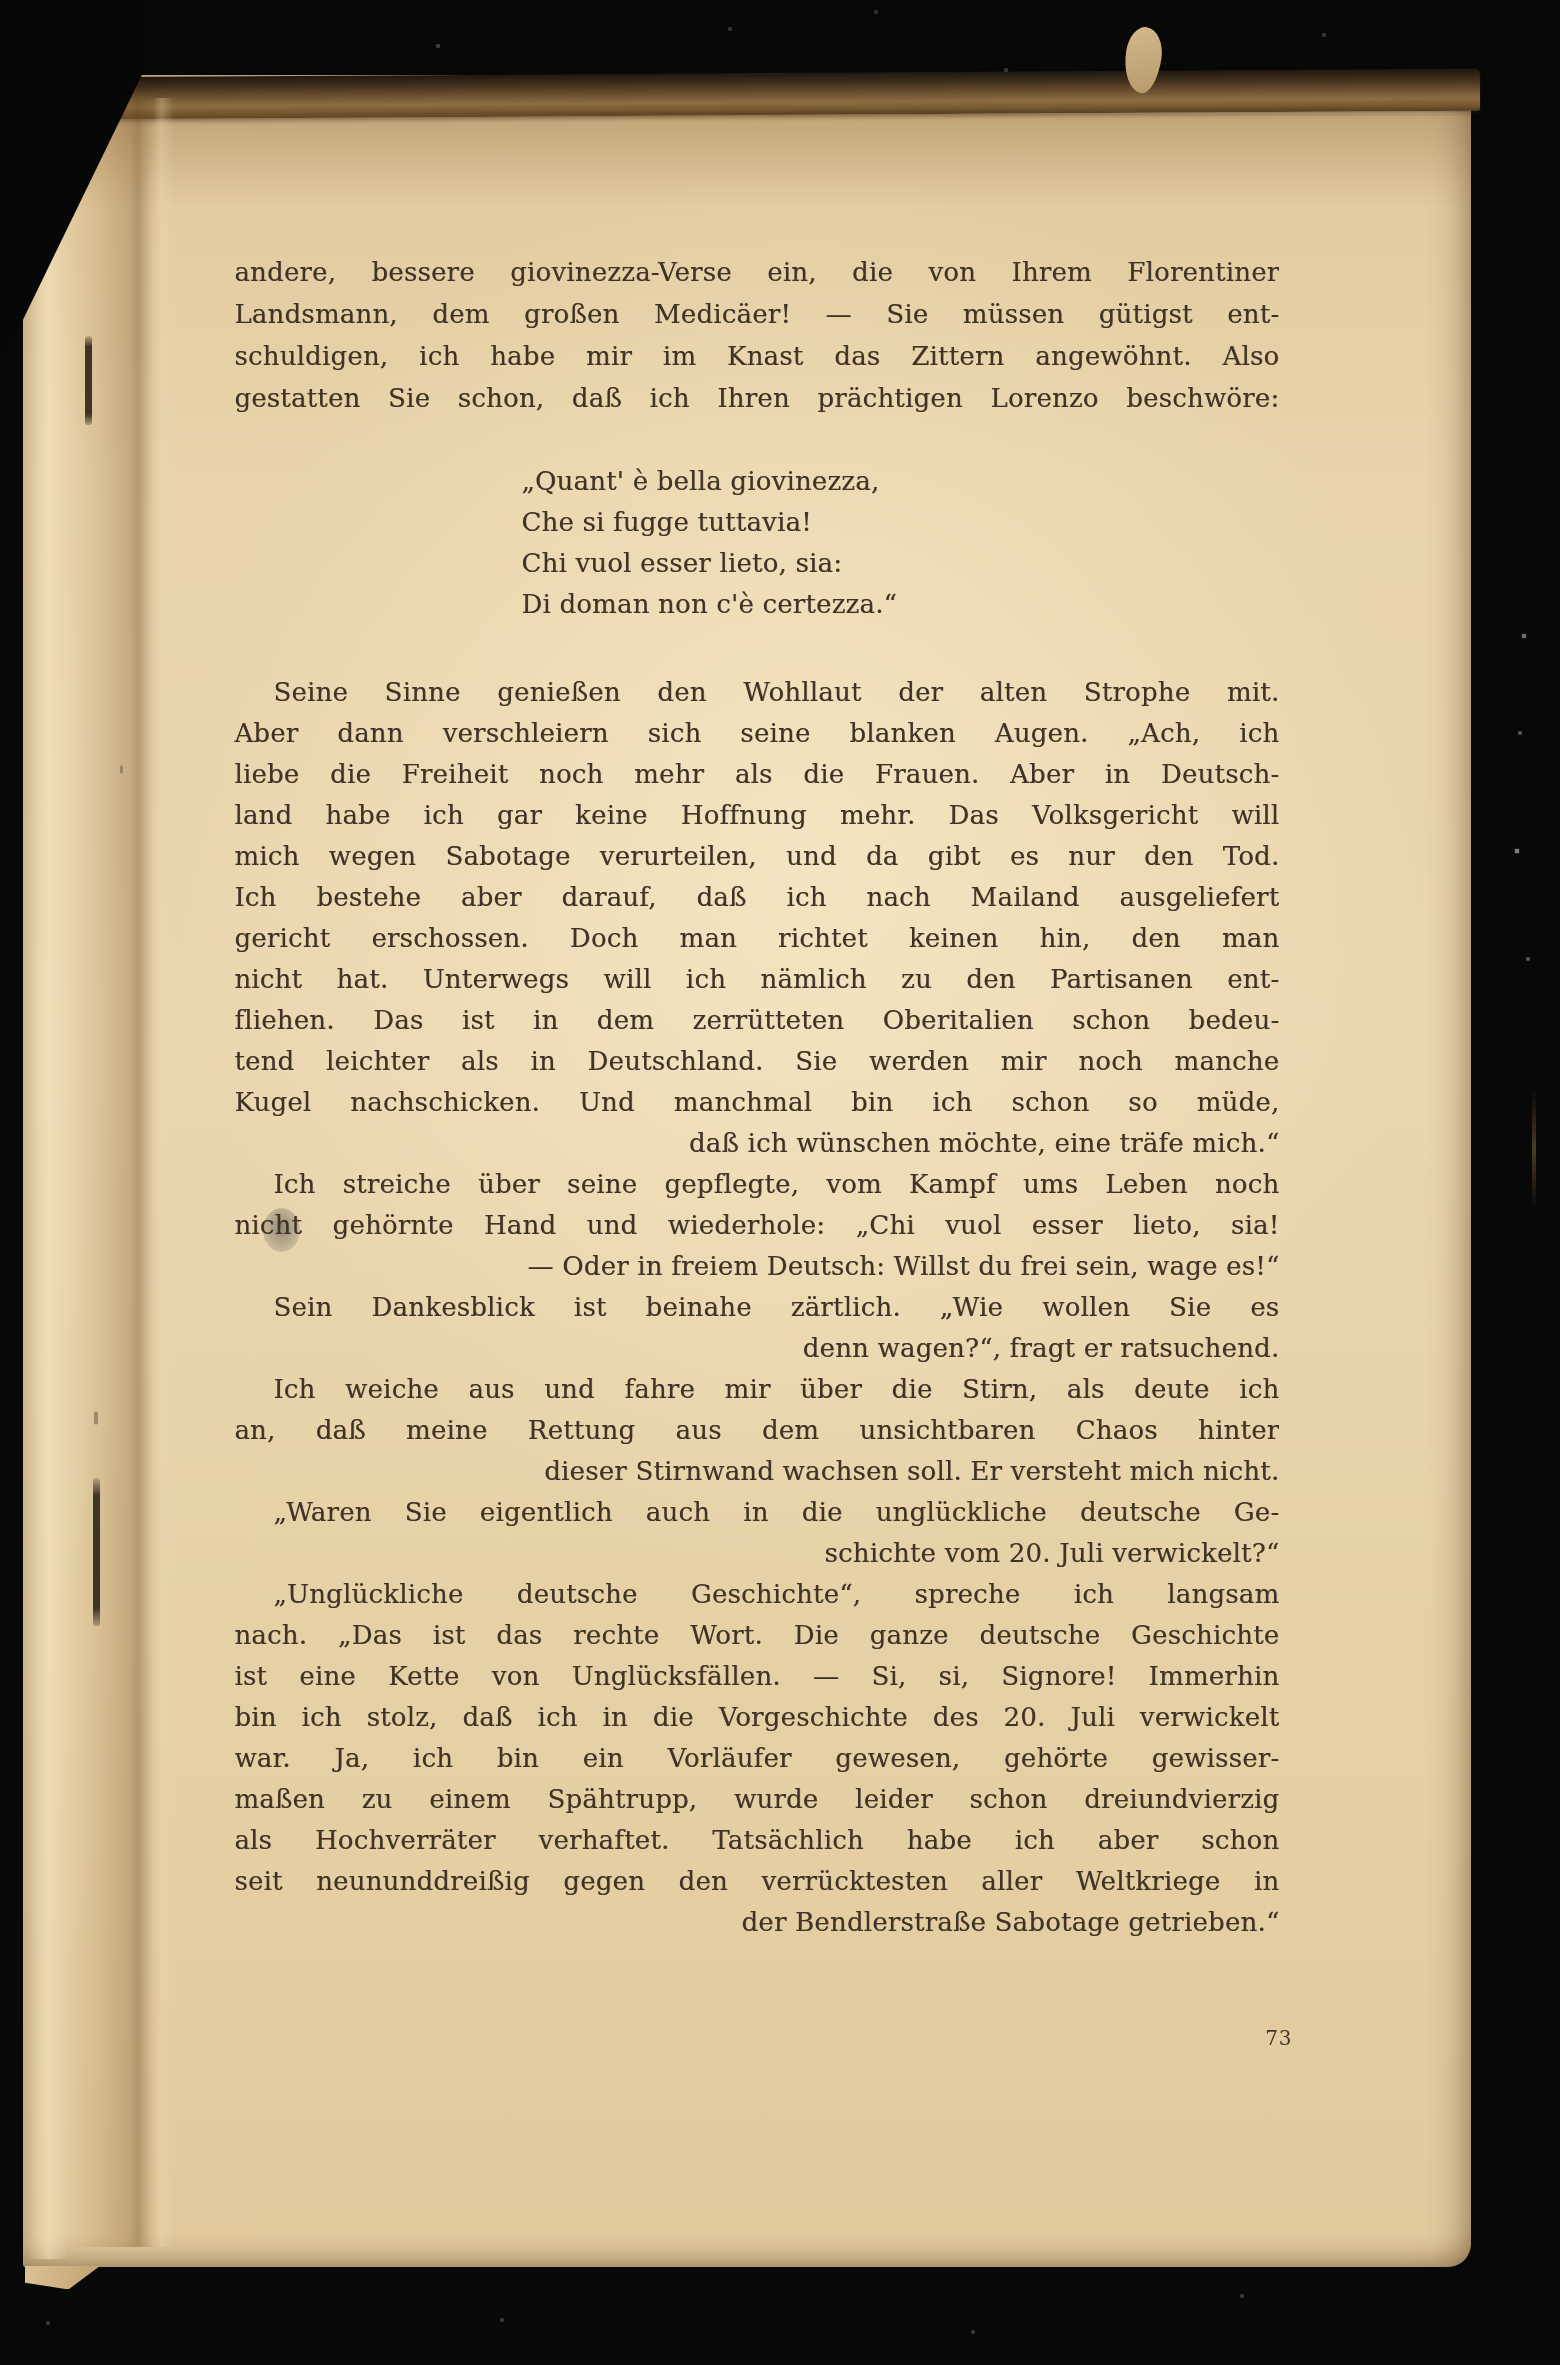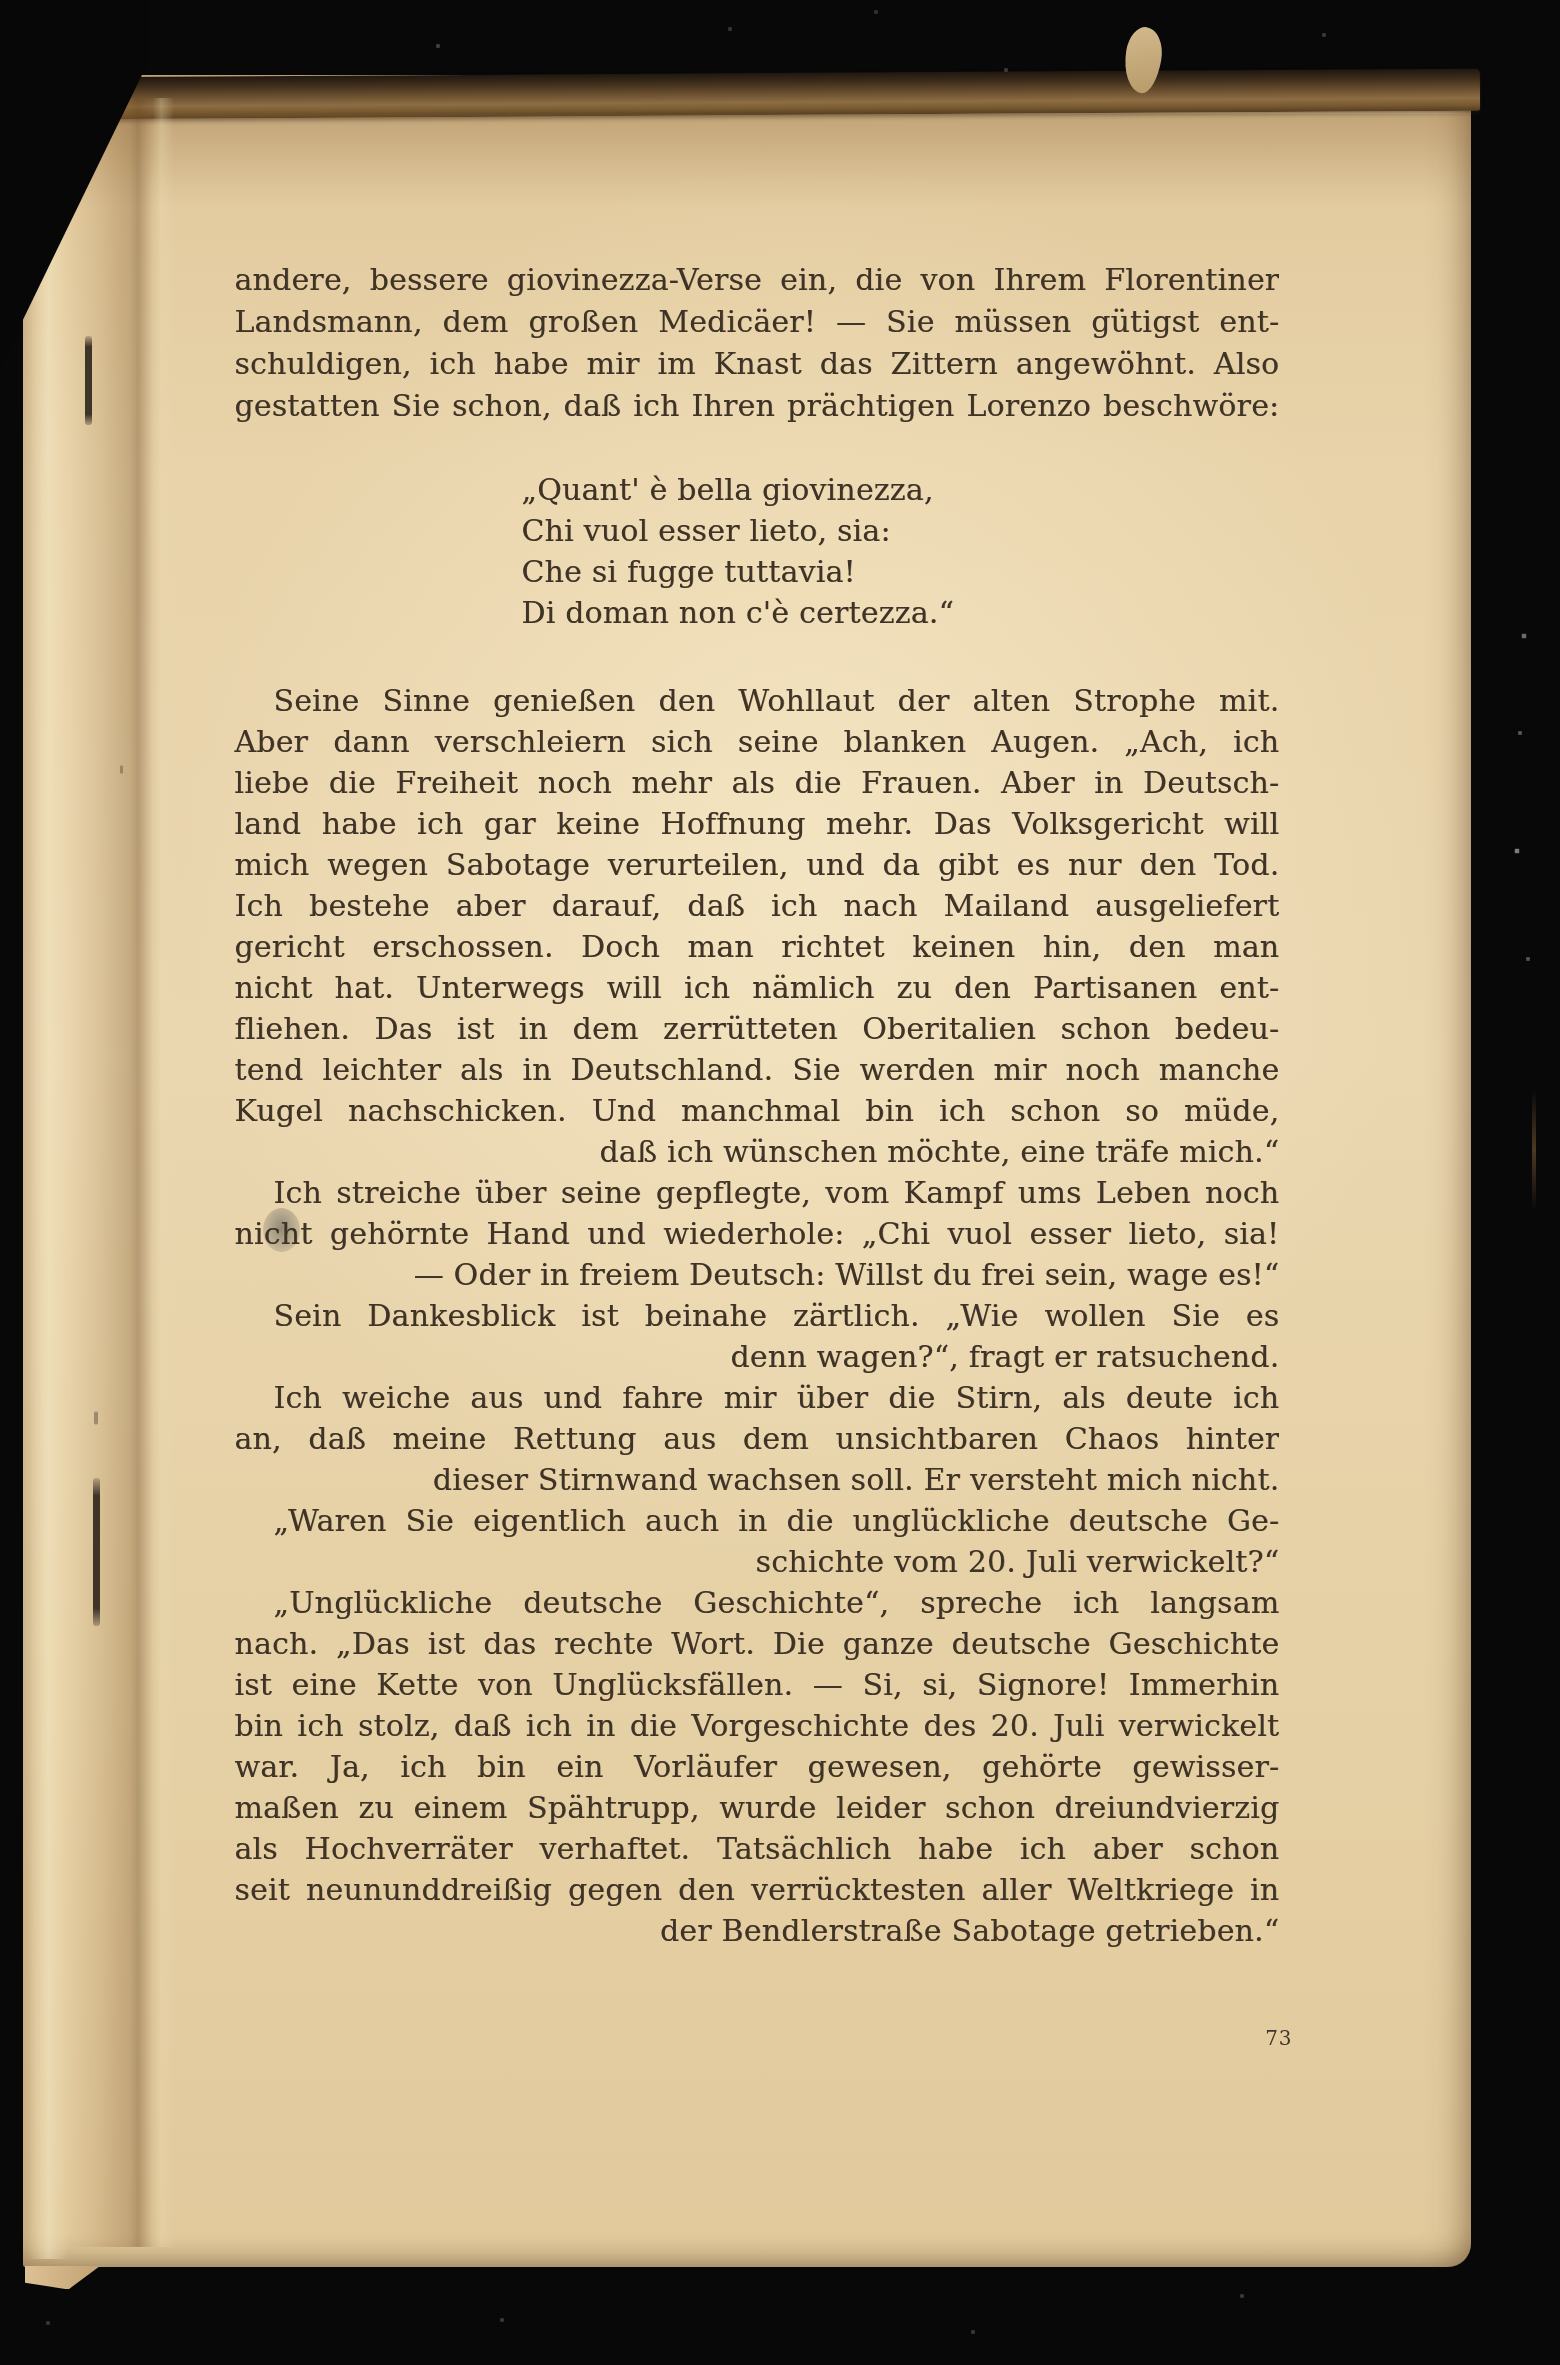"andere, bessere giovinezza-Verse ein," .textblock { font-size: 30px -> 26px; top: 184px -> 176px }
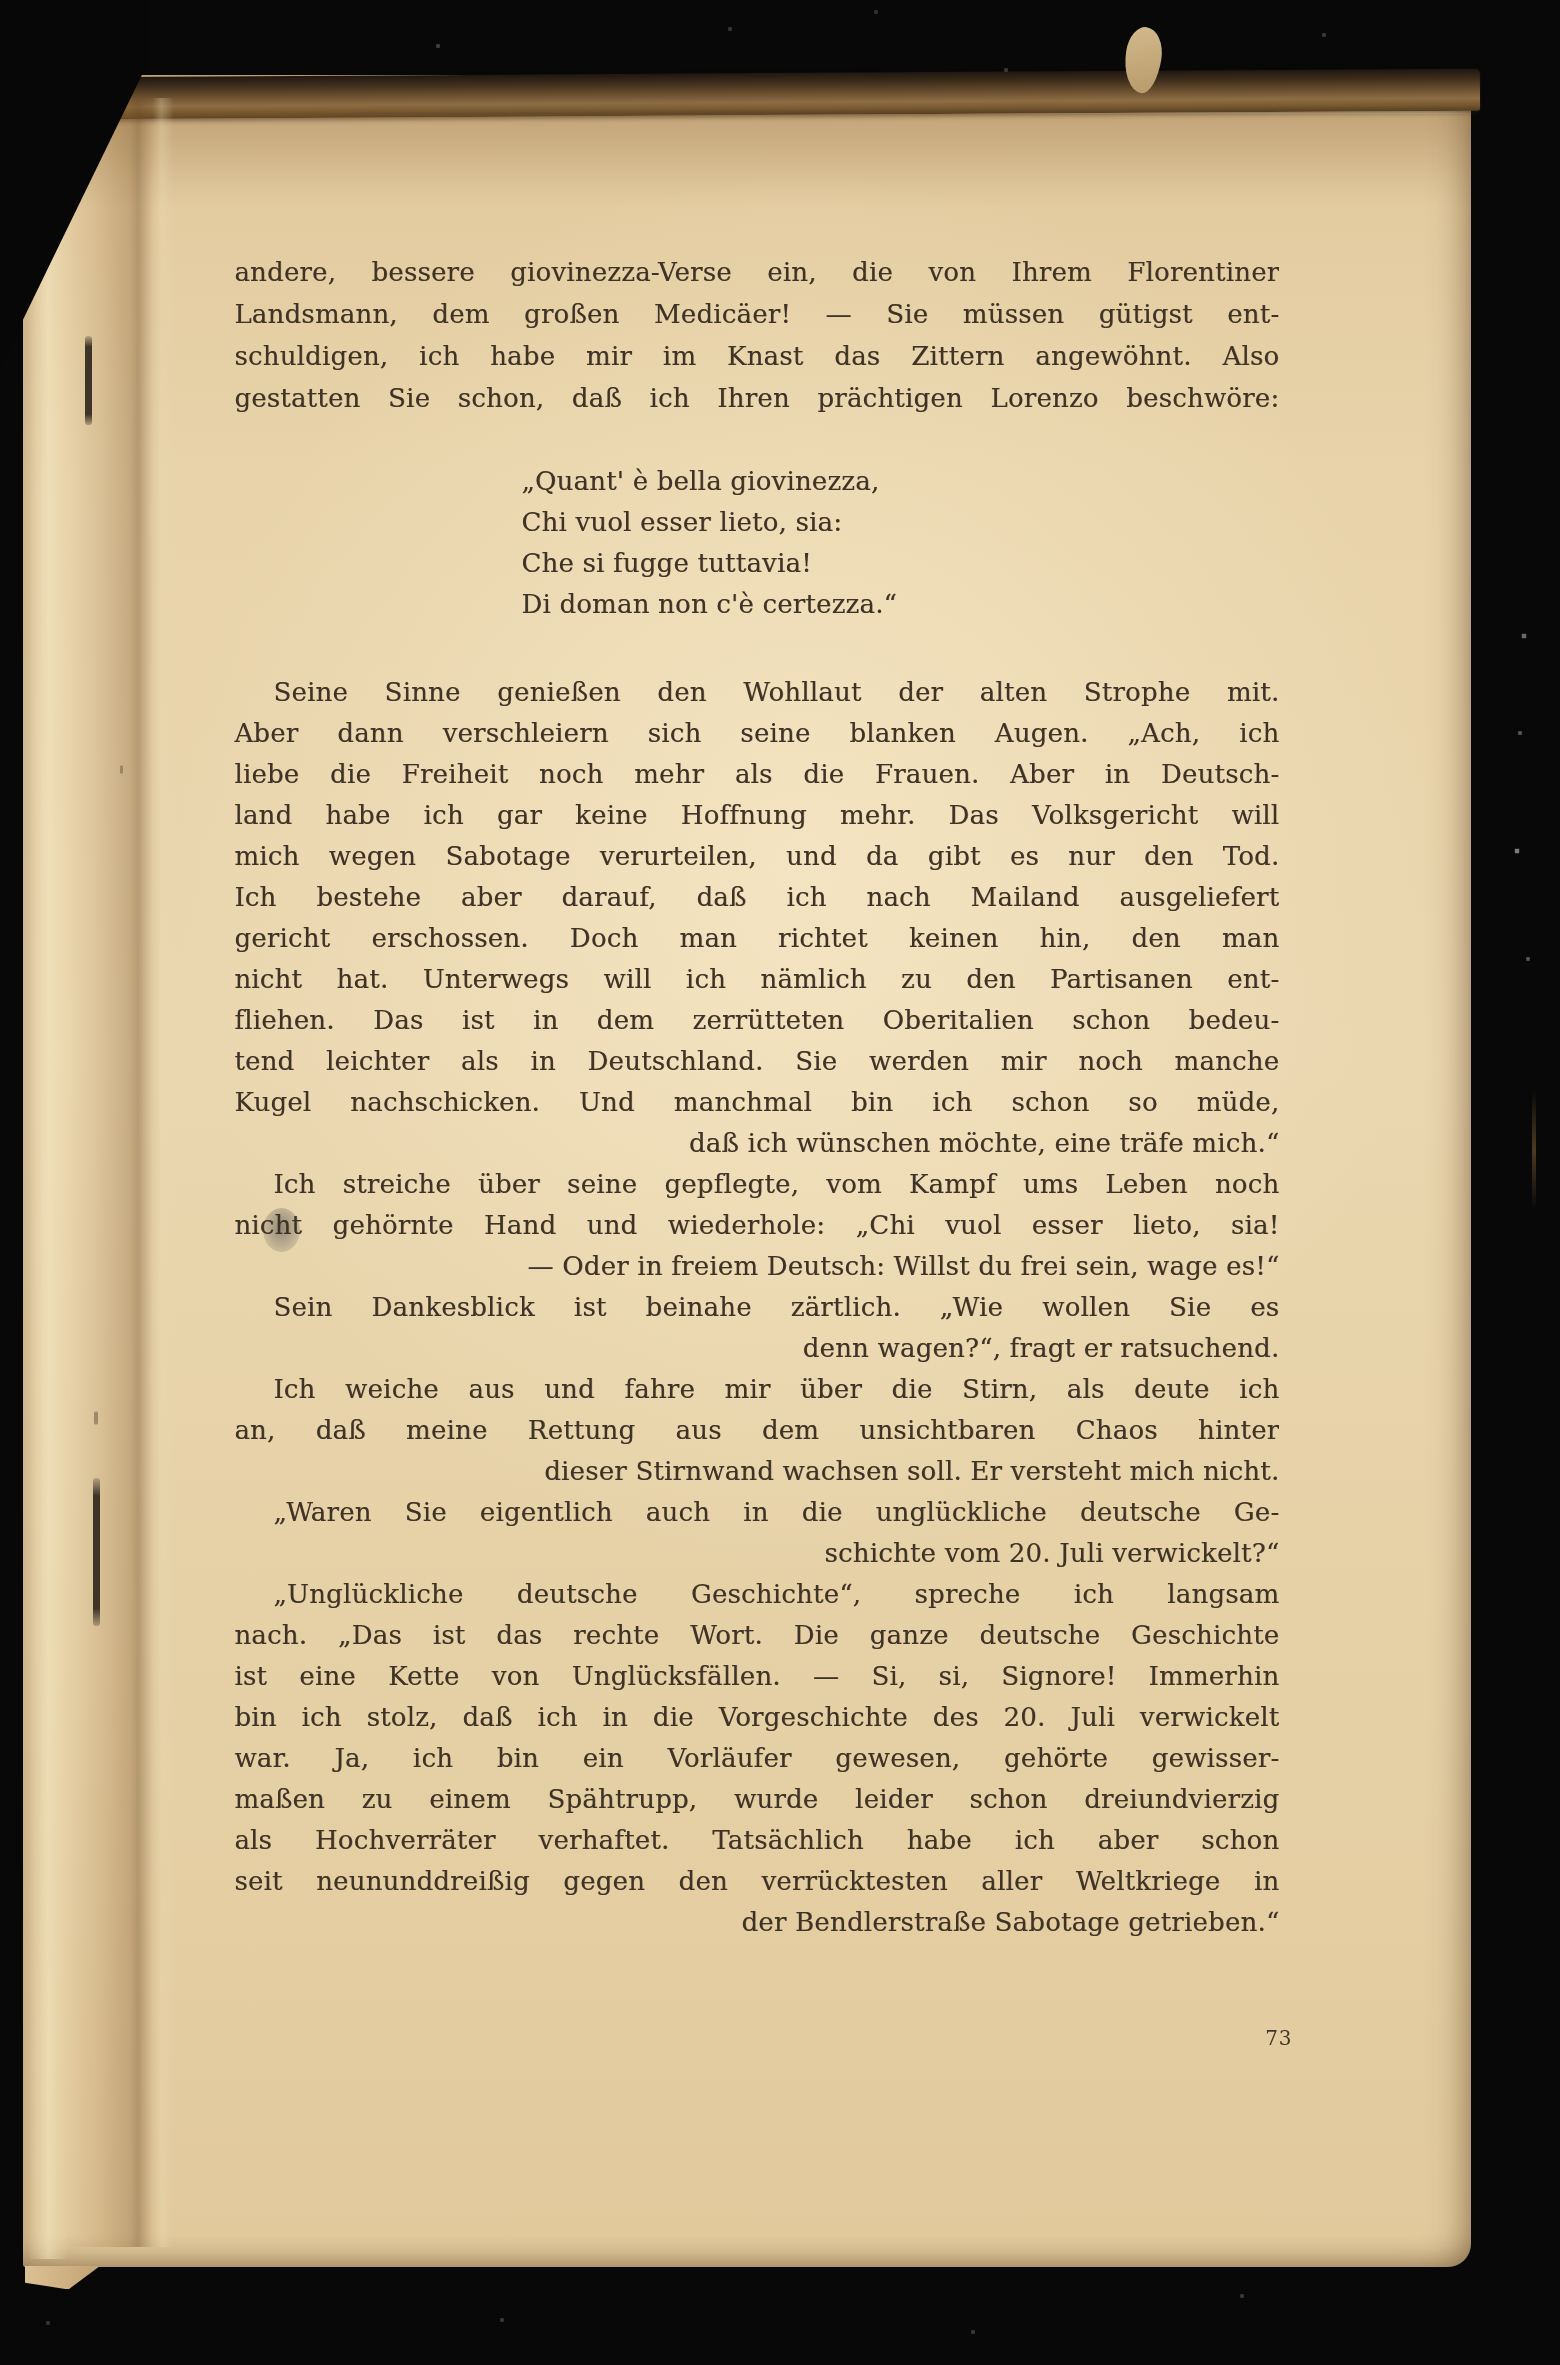"Chi vuol esser lieto, sia:" div.line { order: before "Che si fugge tuttavia!" -> after "Che si fugge tuttavia!" }
